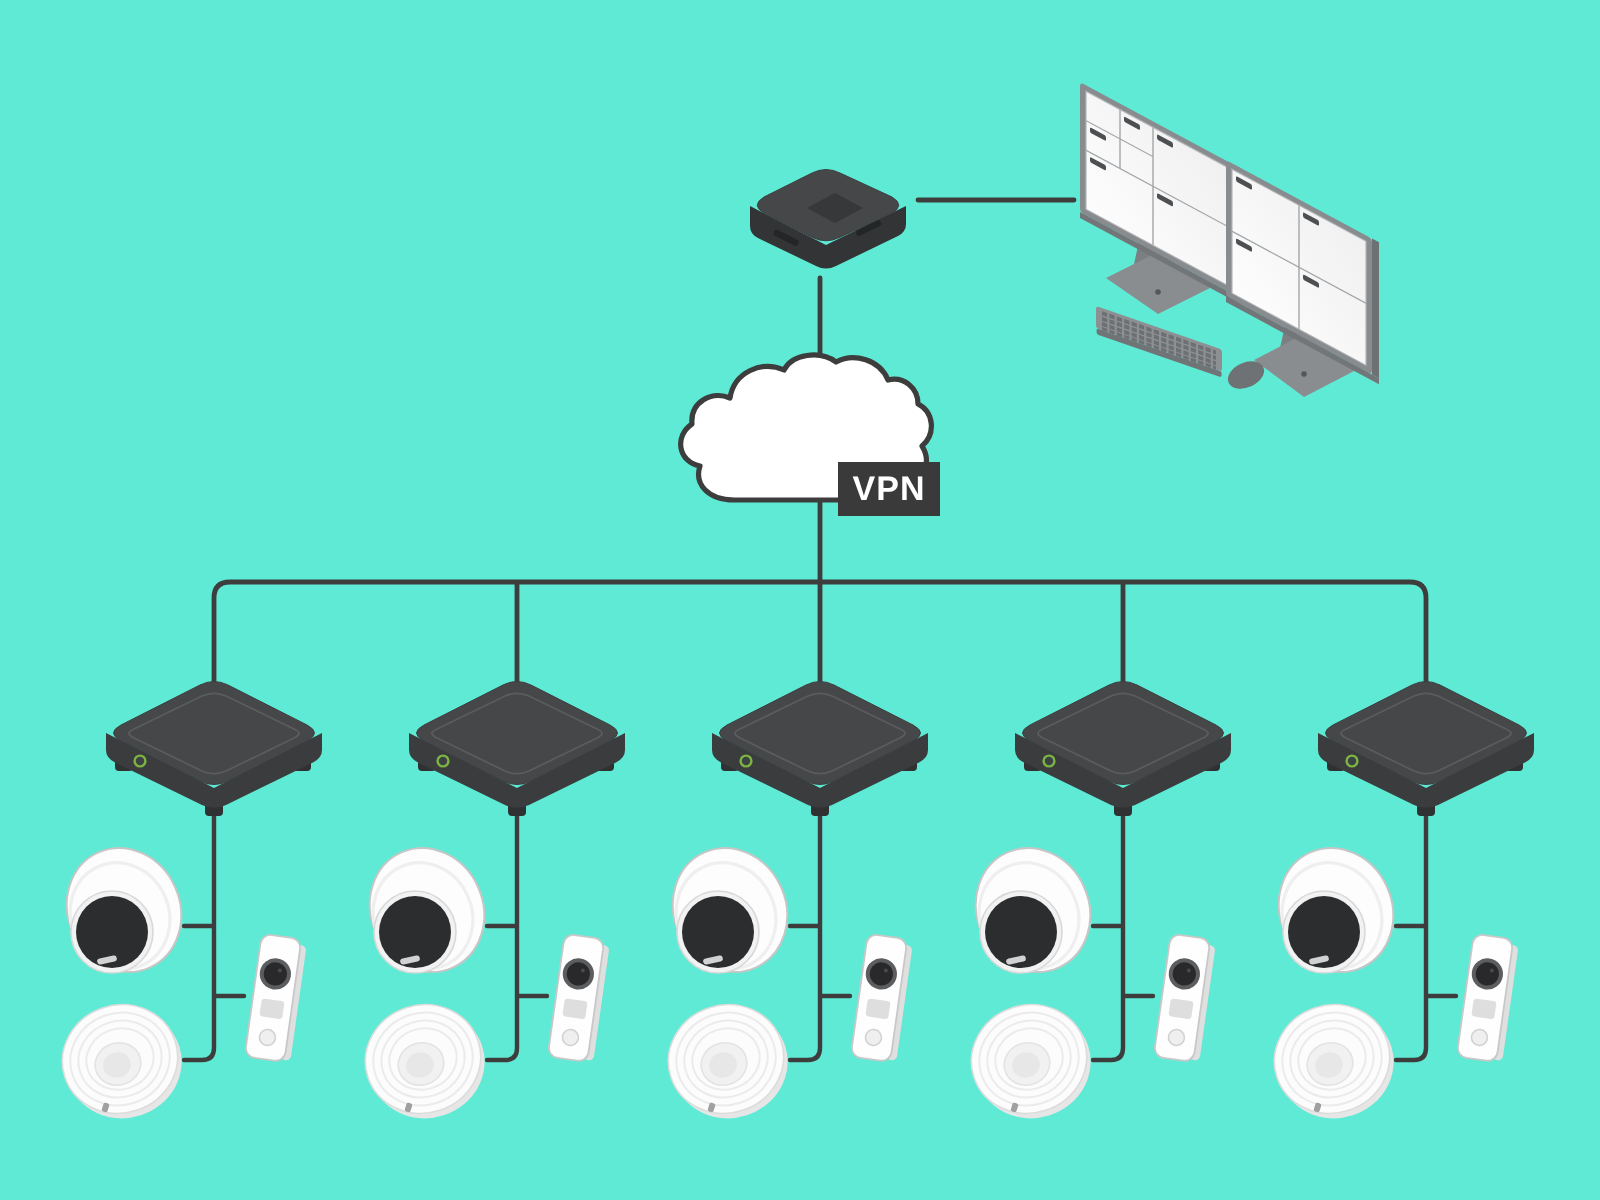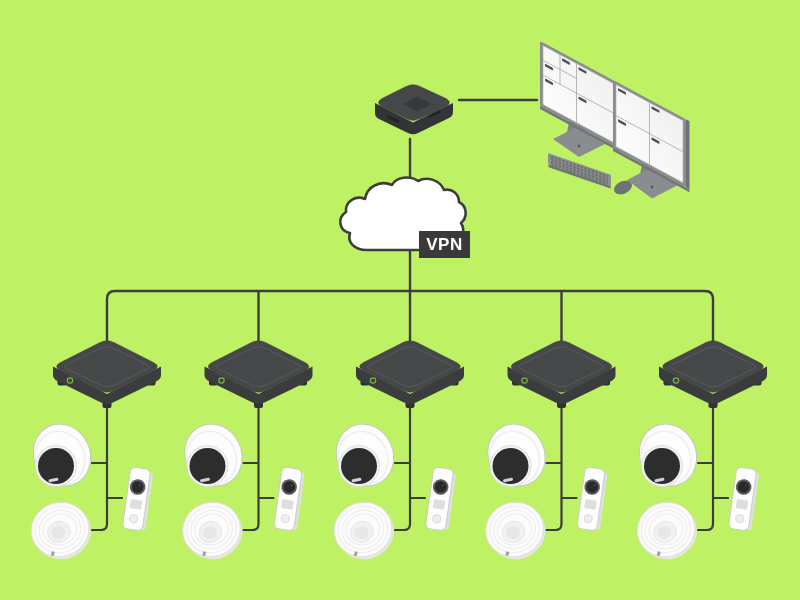"VPN" .stage { background: #bef264 -> #5eead4 }
